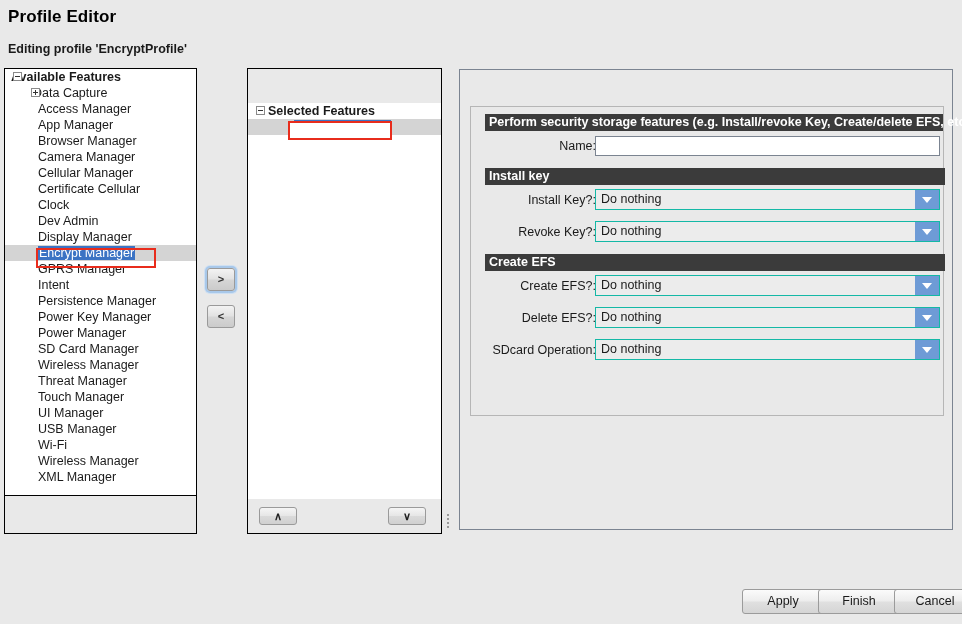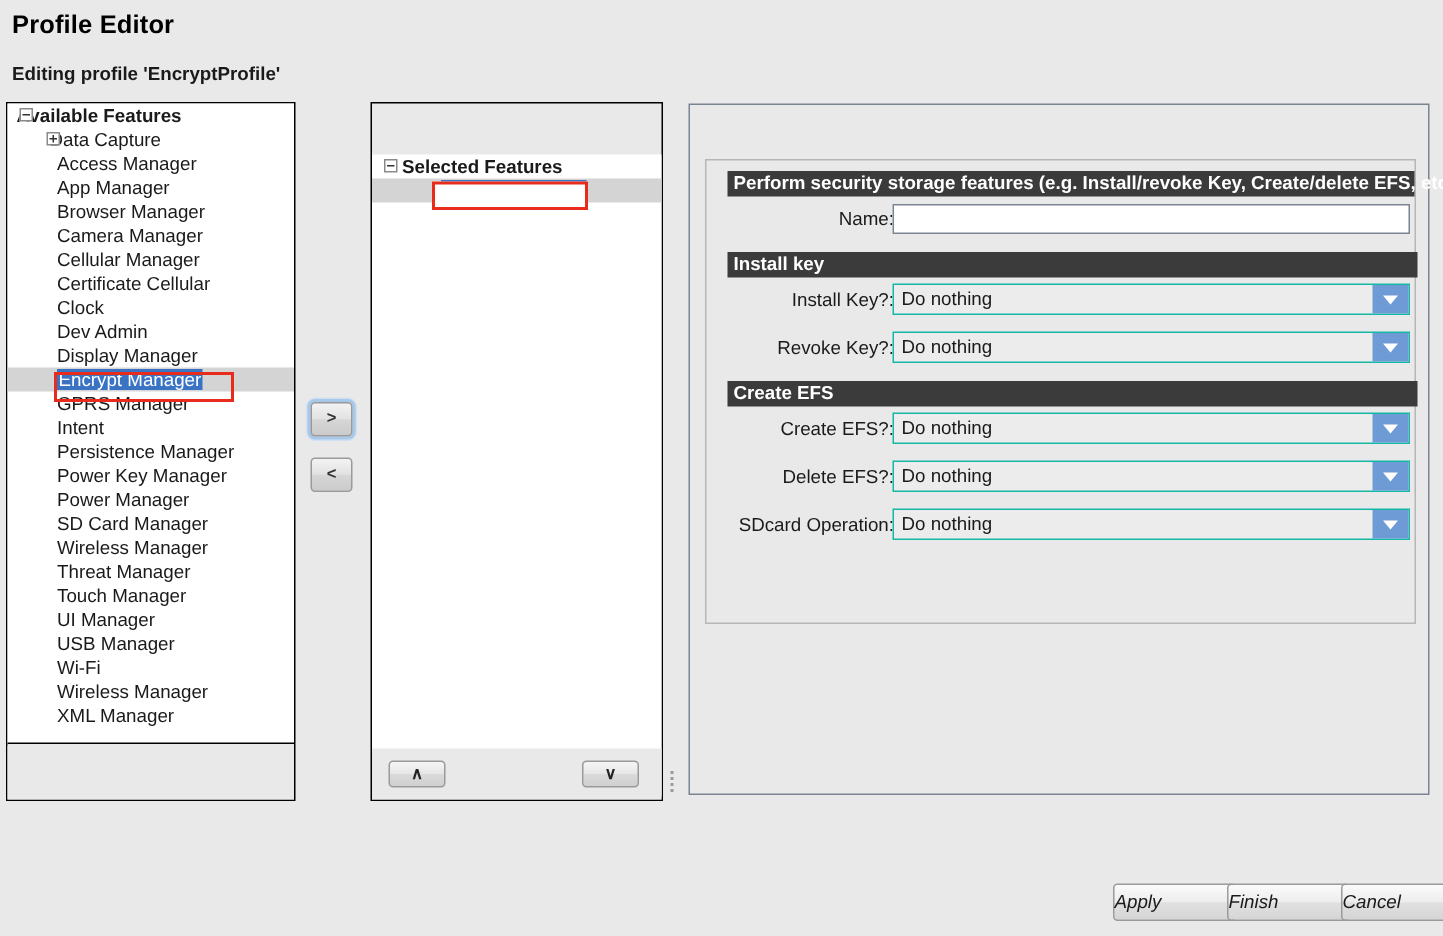"Apply" .btm-btn { font-style: italic -> none; text-align: left -> center }
